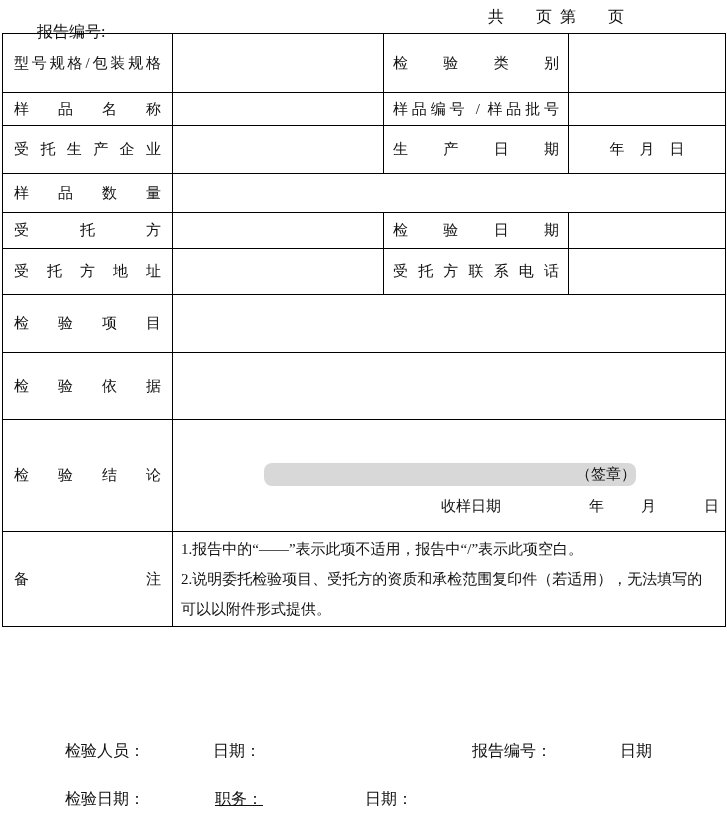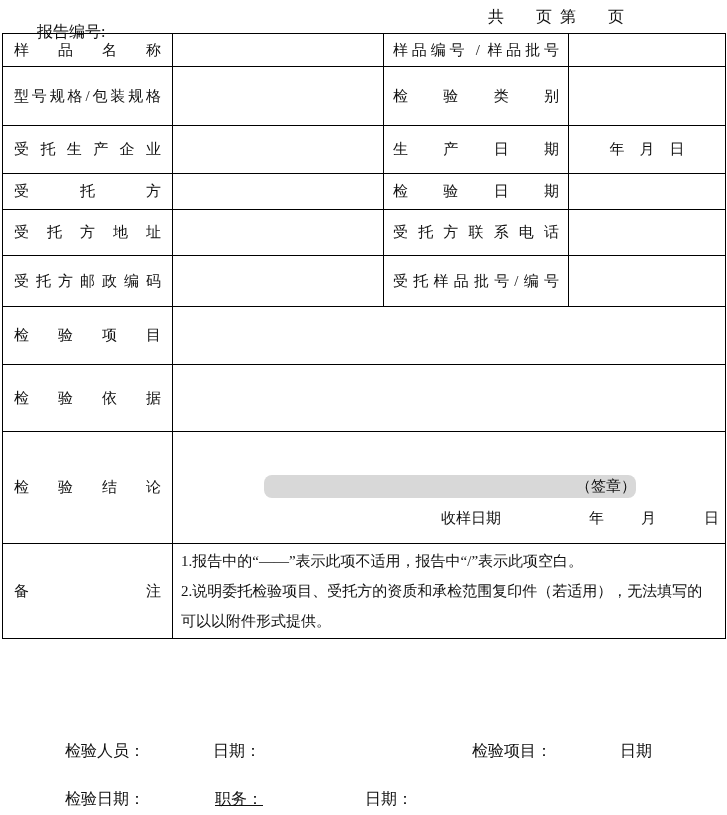"样品名称" tr { order: before "型号规格/包装规格" -> after "型号规格/包装规格" }
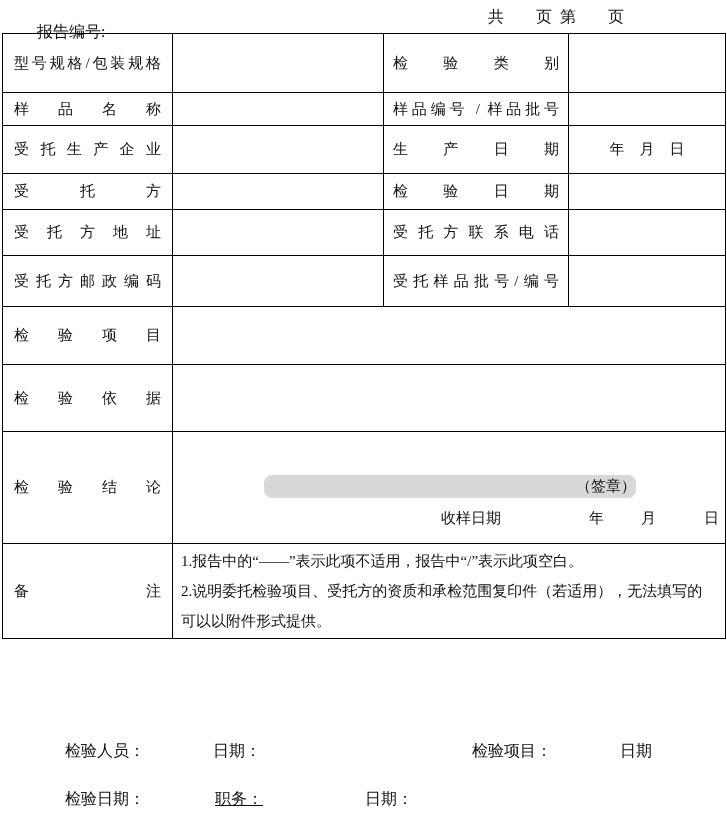"样品数量" tr { html: none -> <tr> <td>样品数量</td> <td></td> </tr> }
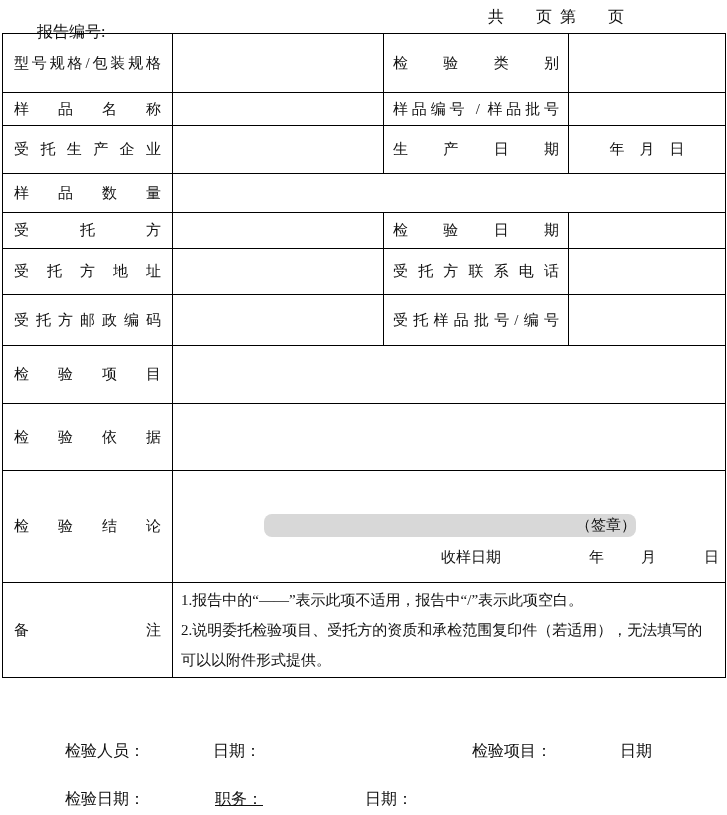"受托方邮政编码" tr { html: <tr> <td>受托方邮政编码</td> <td></td> <td>受托样品批号/编号</td> <td></td> </tr> -> none }
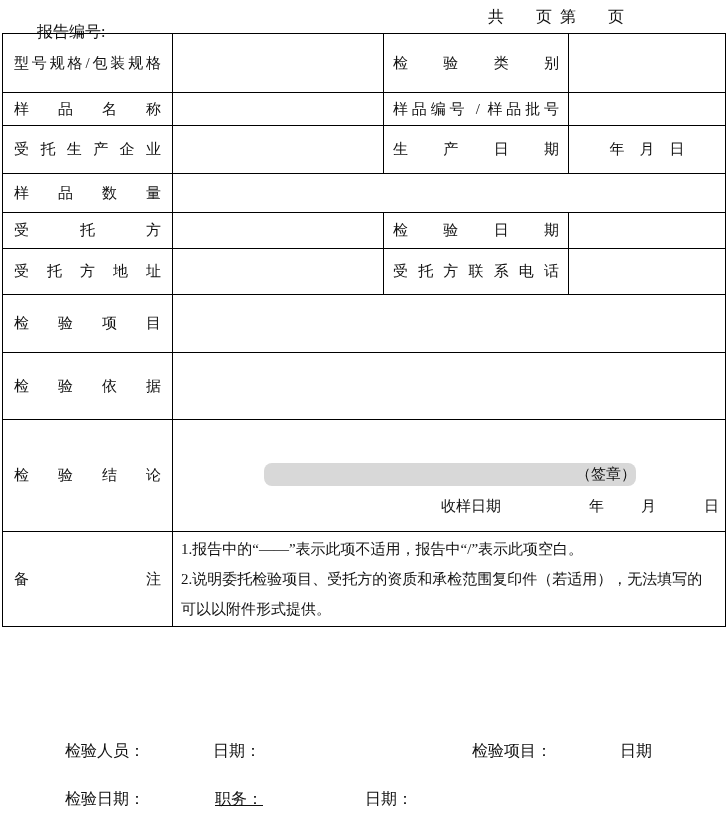"检验项目：" span.f-reviewer { text: 检验项目 -> 报告编号 }
